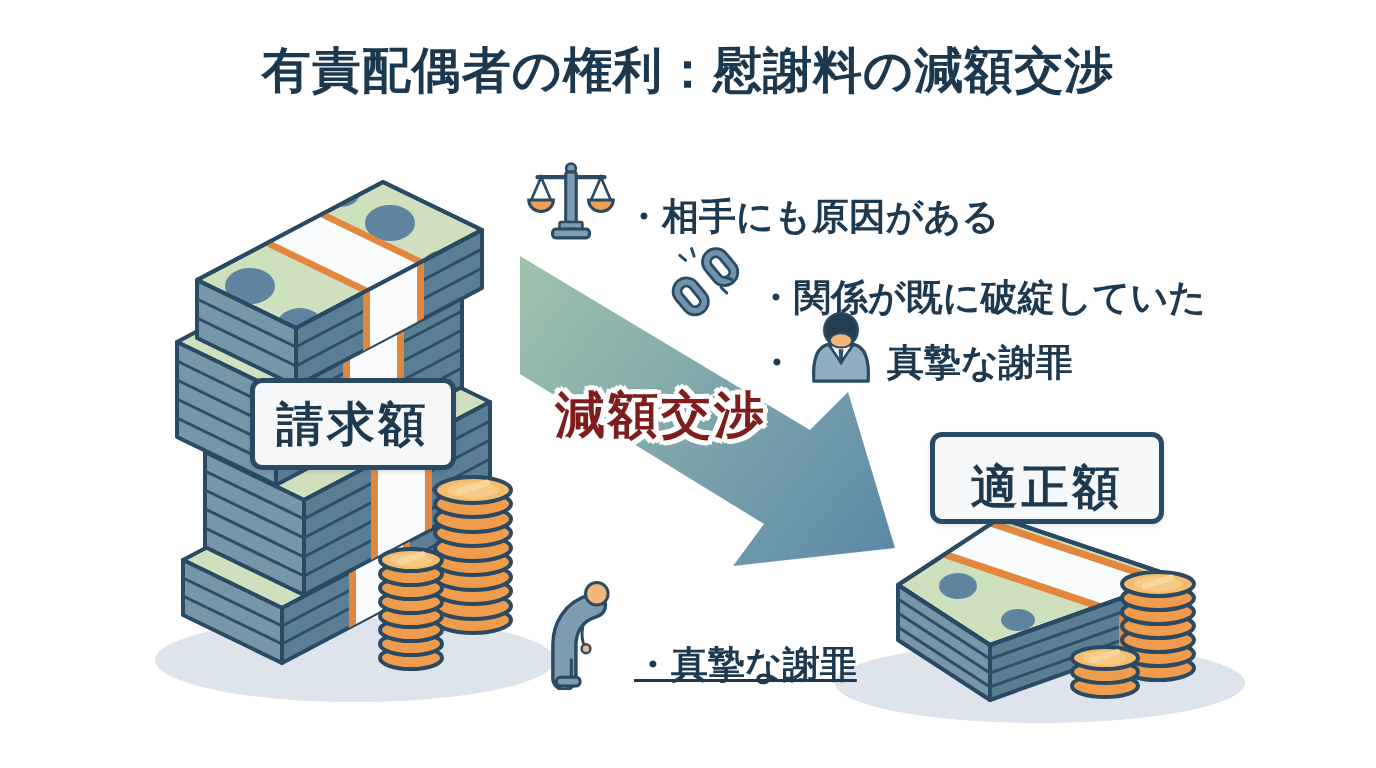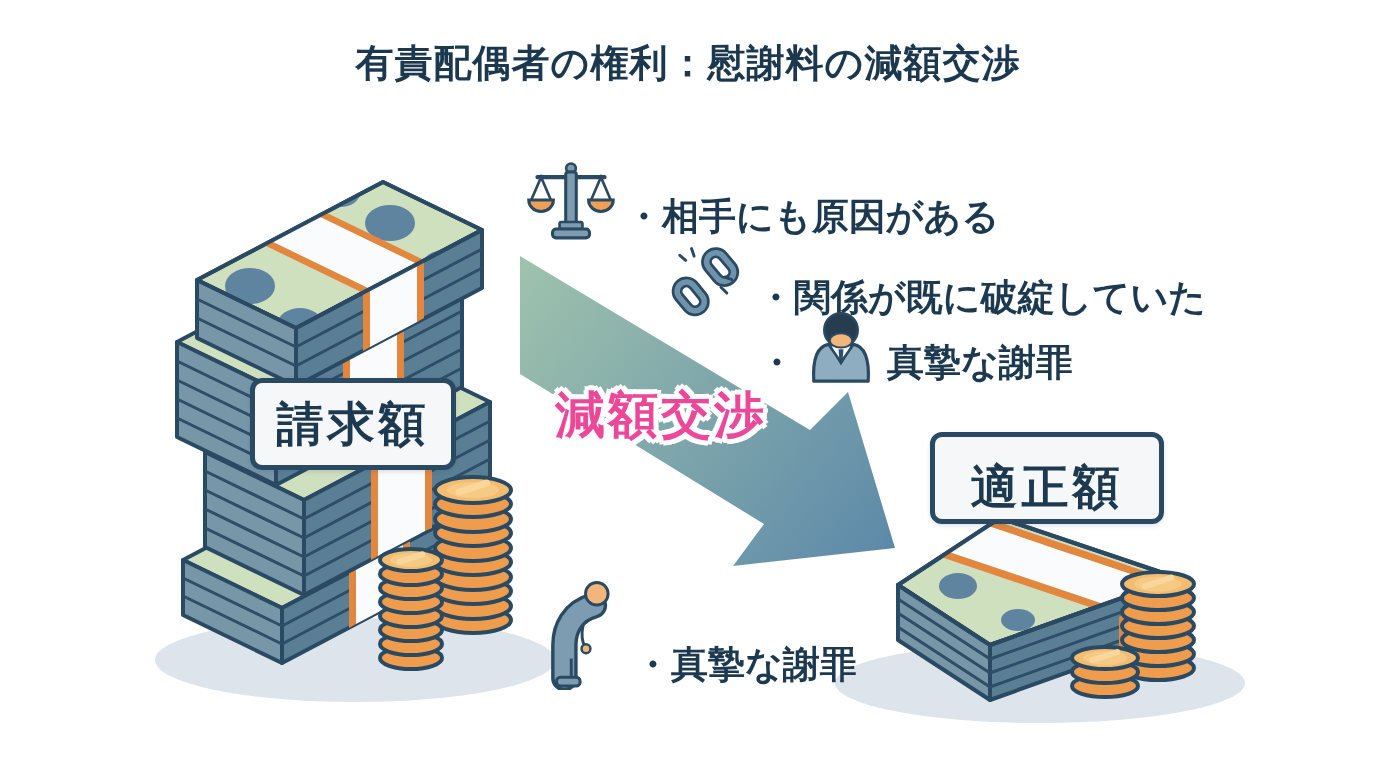"有責配偶者の権利：慰謝料の減額交渉" .title { font-size: 38px -> 49px }
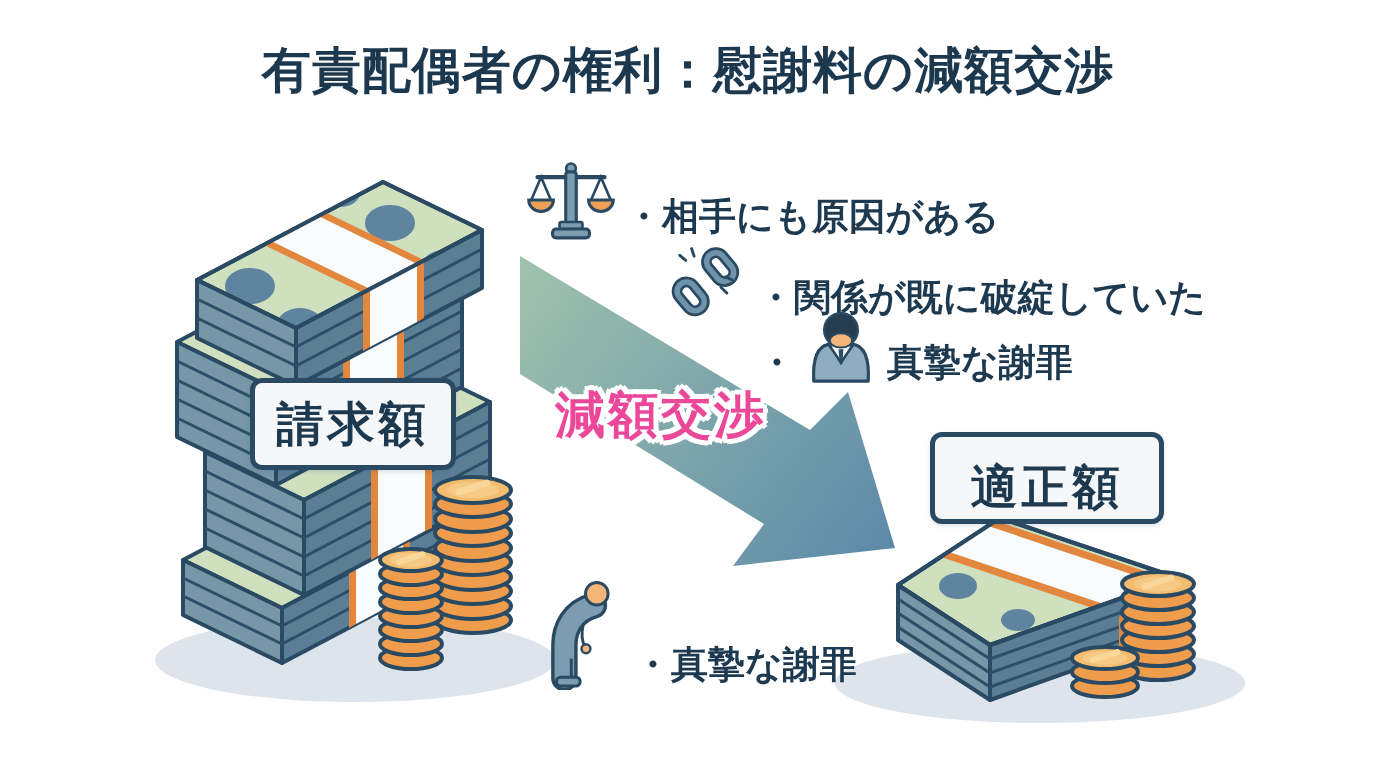"減額交渉" .arrow-label { color: #ec4899 -> #7f1d1d }
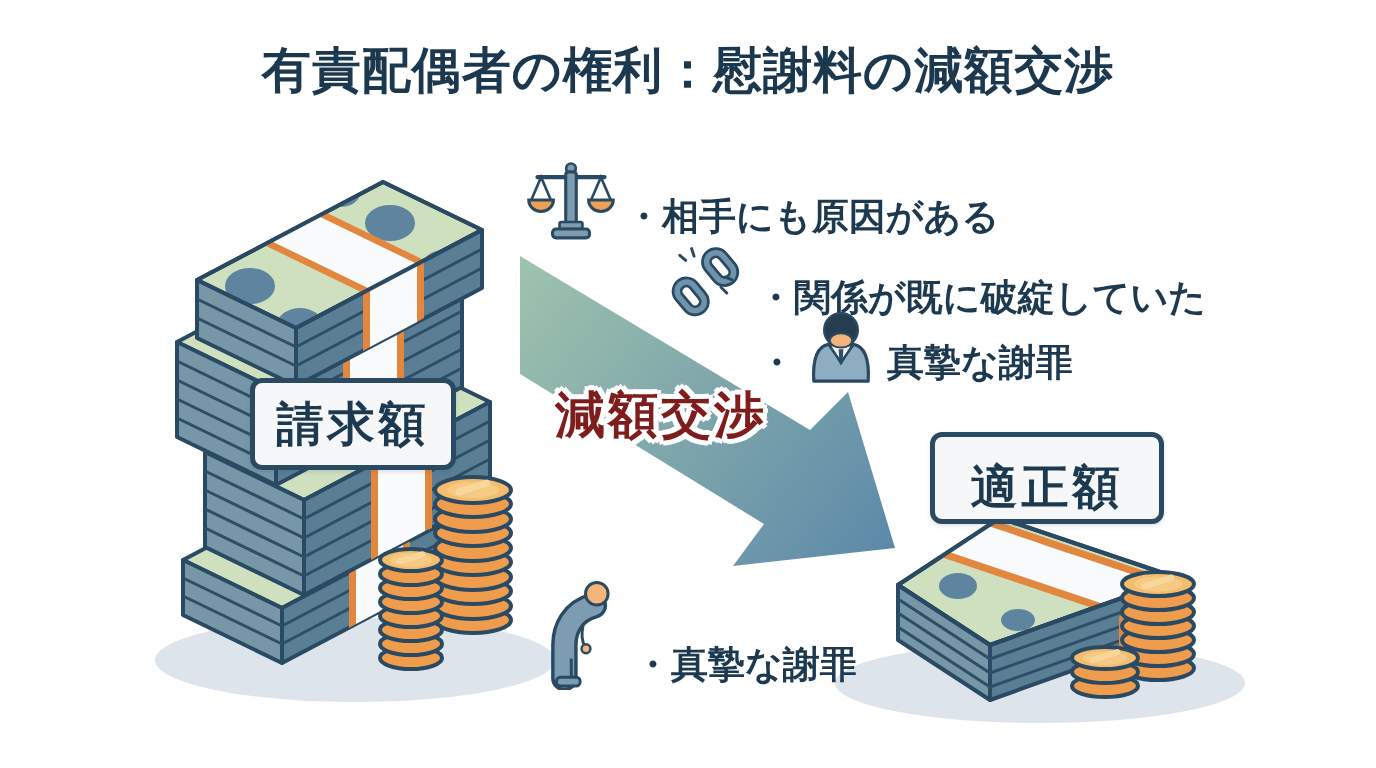"・真摯な謝罪" .row-apology { text-decoration: none -> underline }
